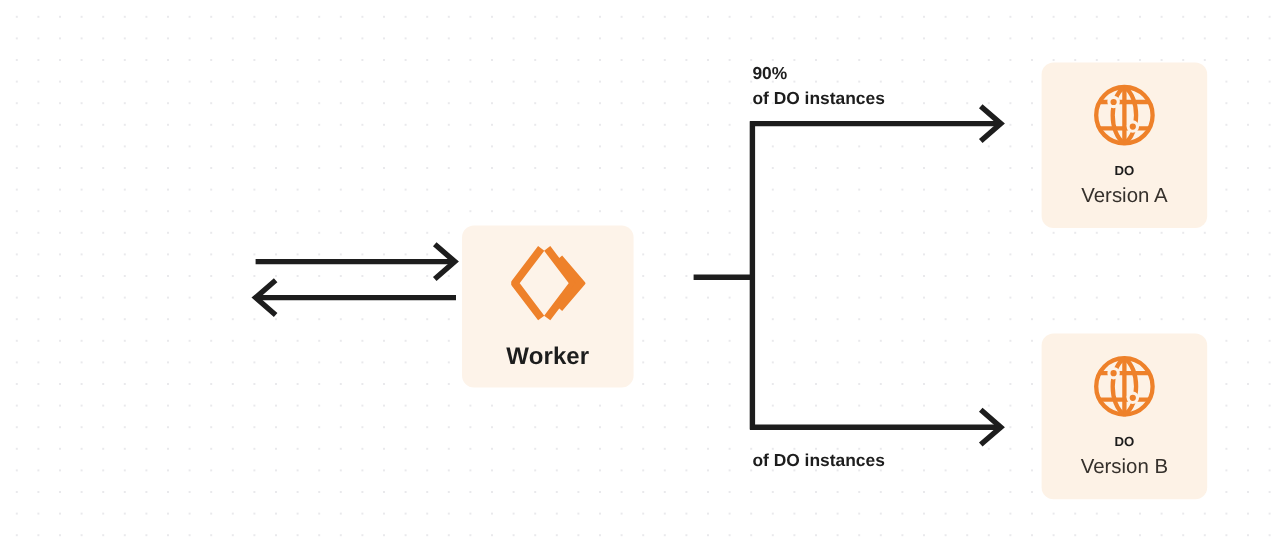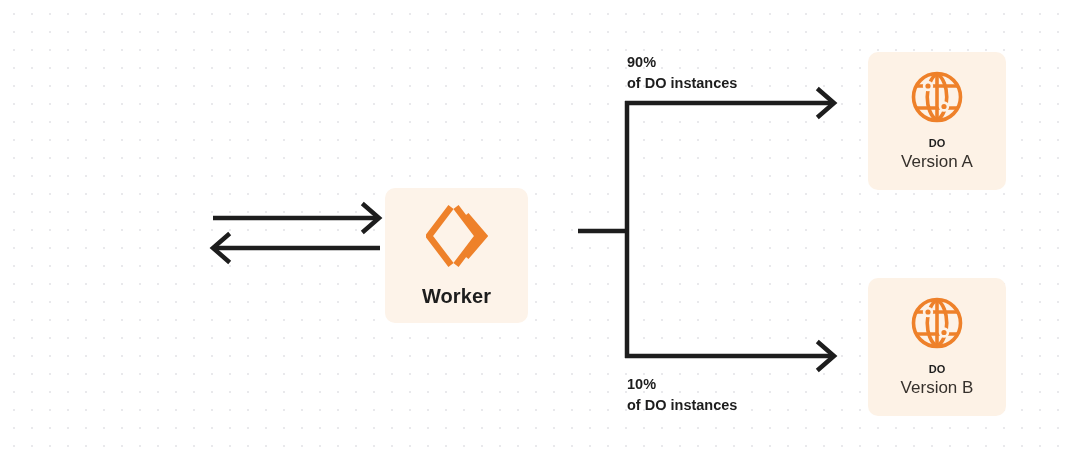"10%" div { html: <div>10%</div> -> none }
